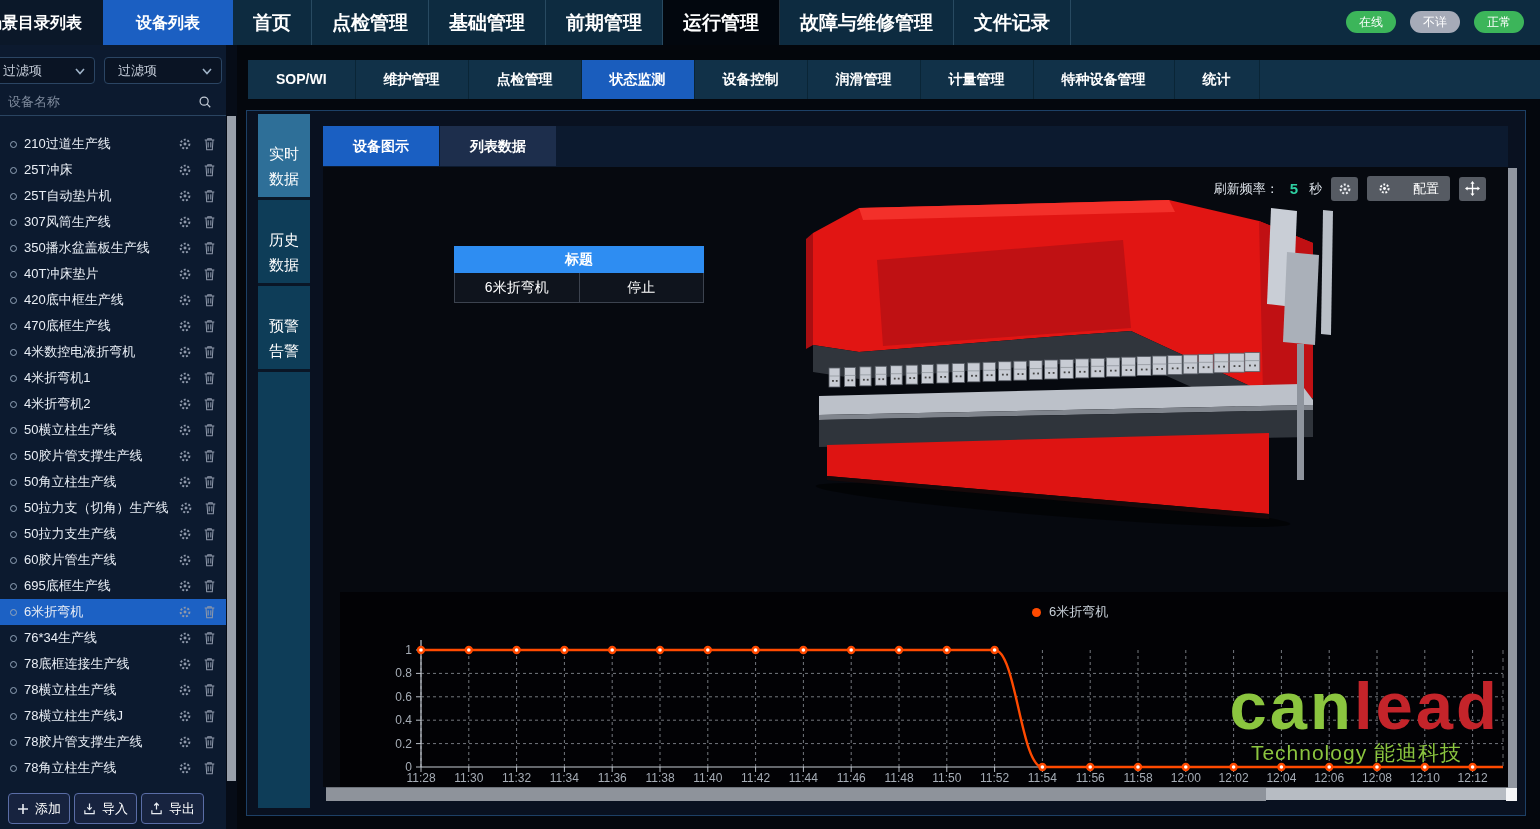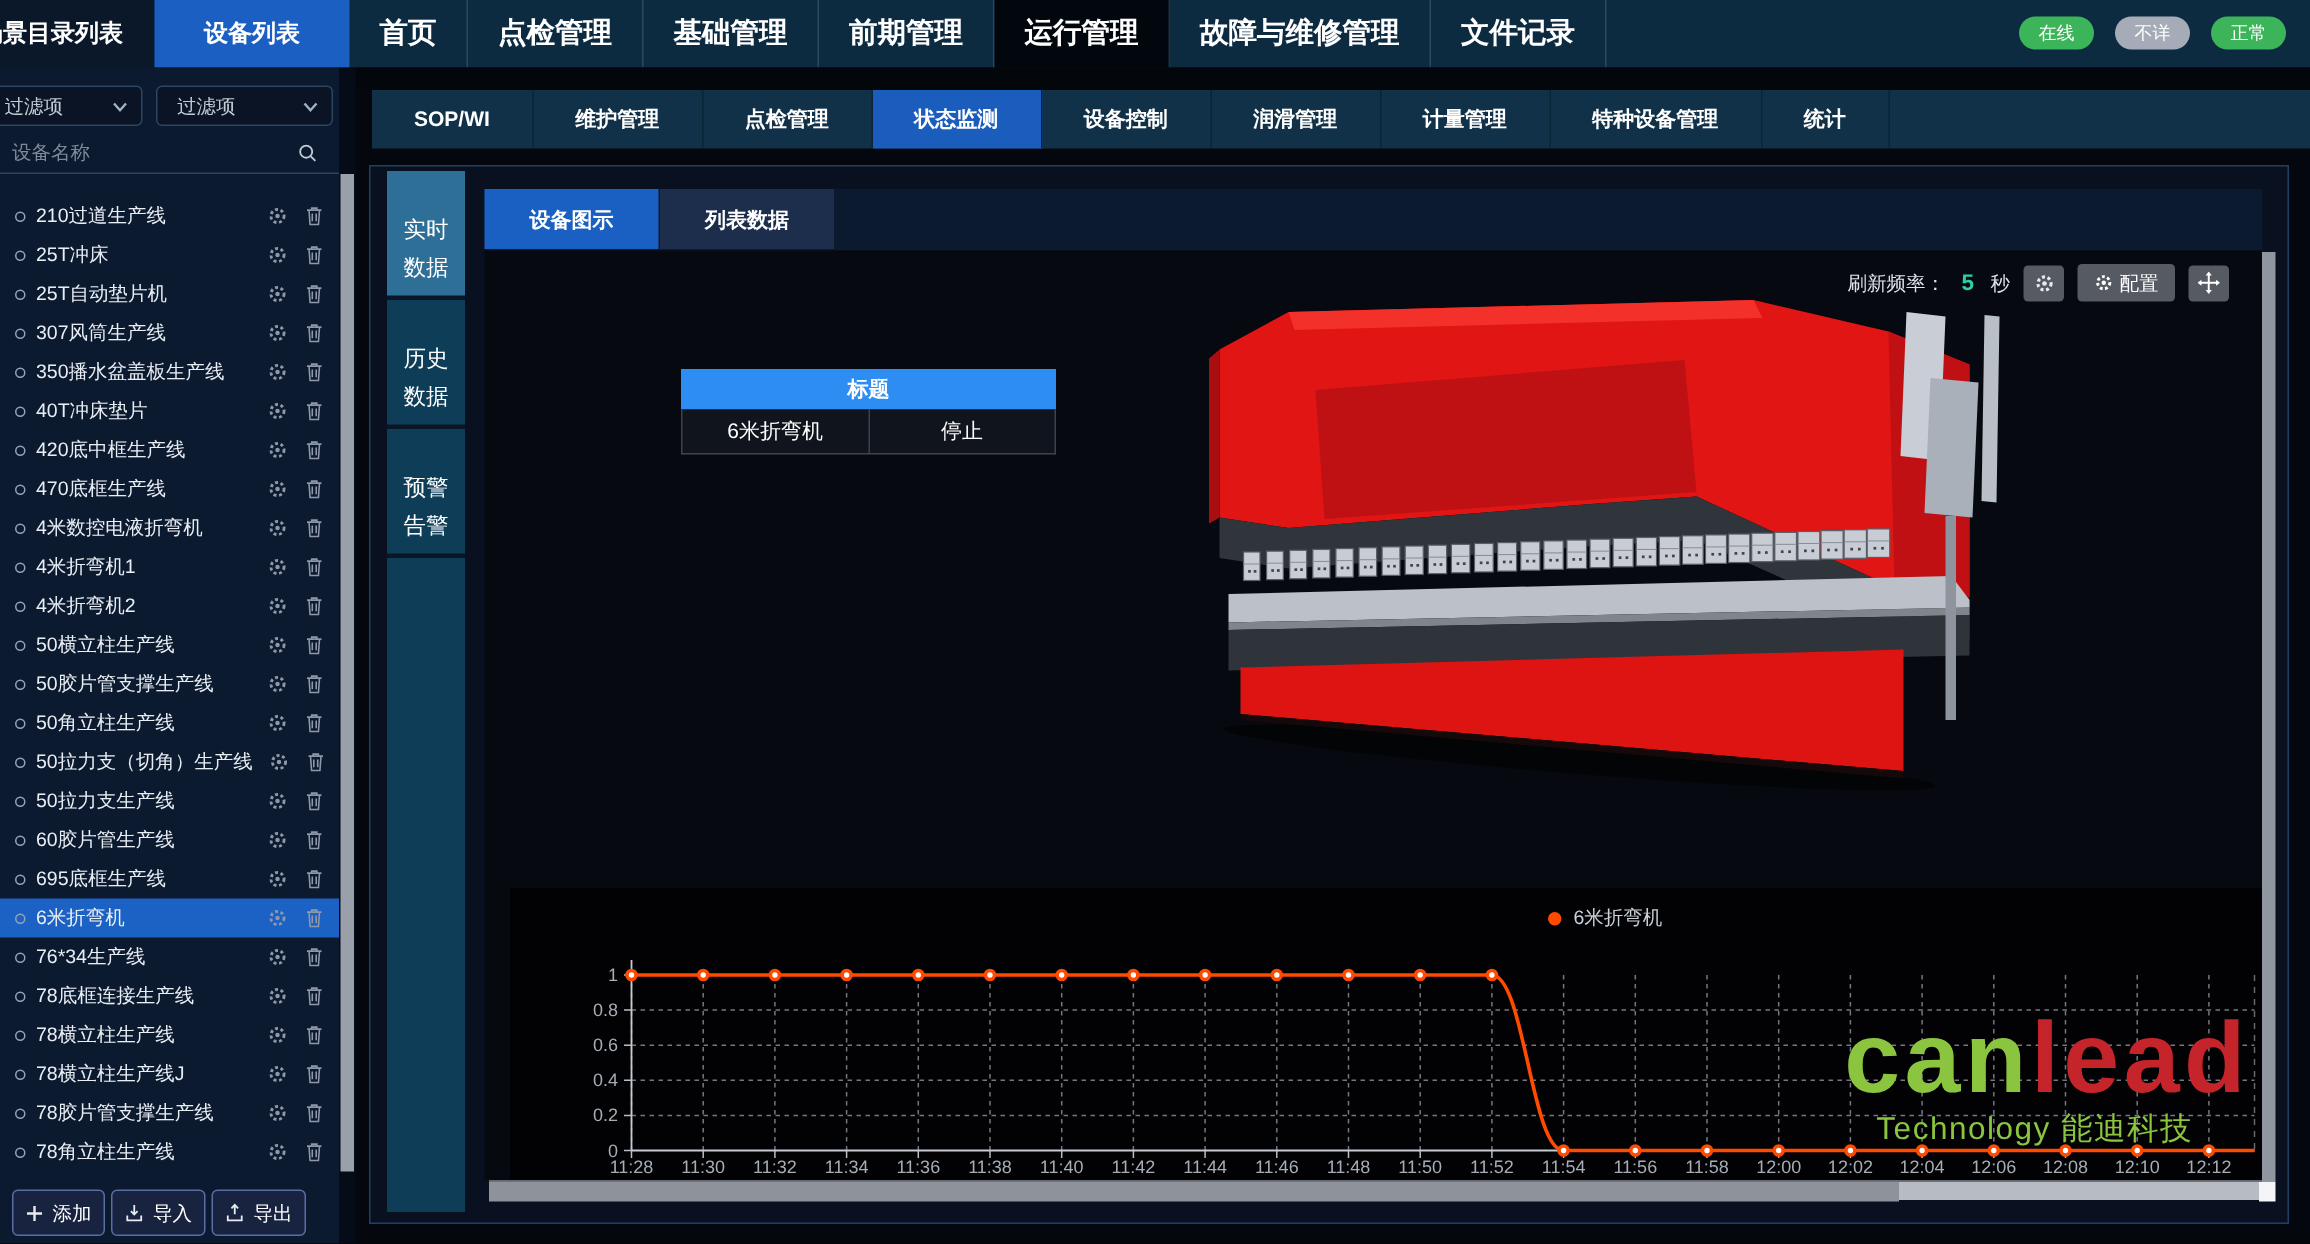"配置" .cfgbtn { gap: 4px -> 22px }
